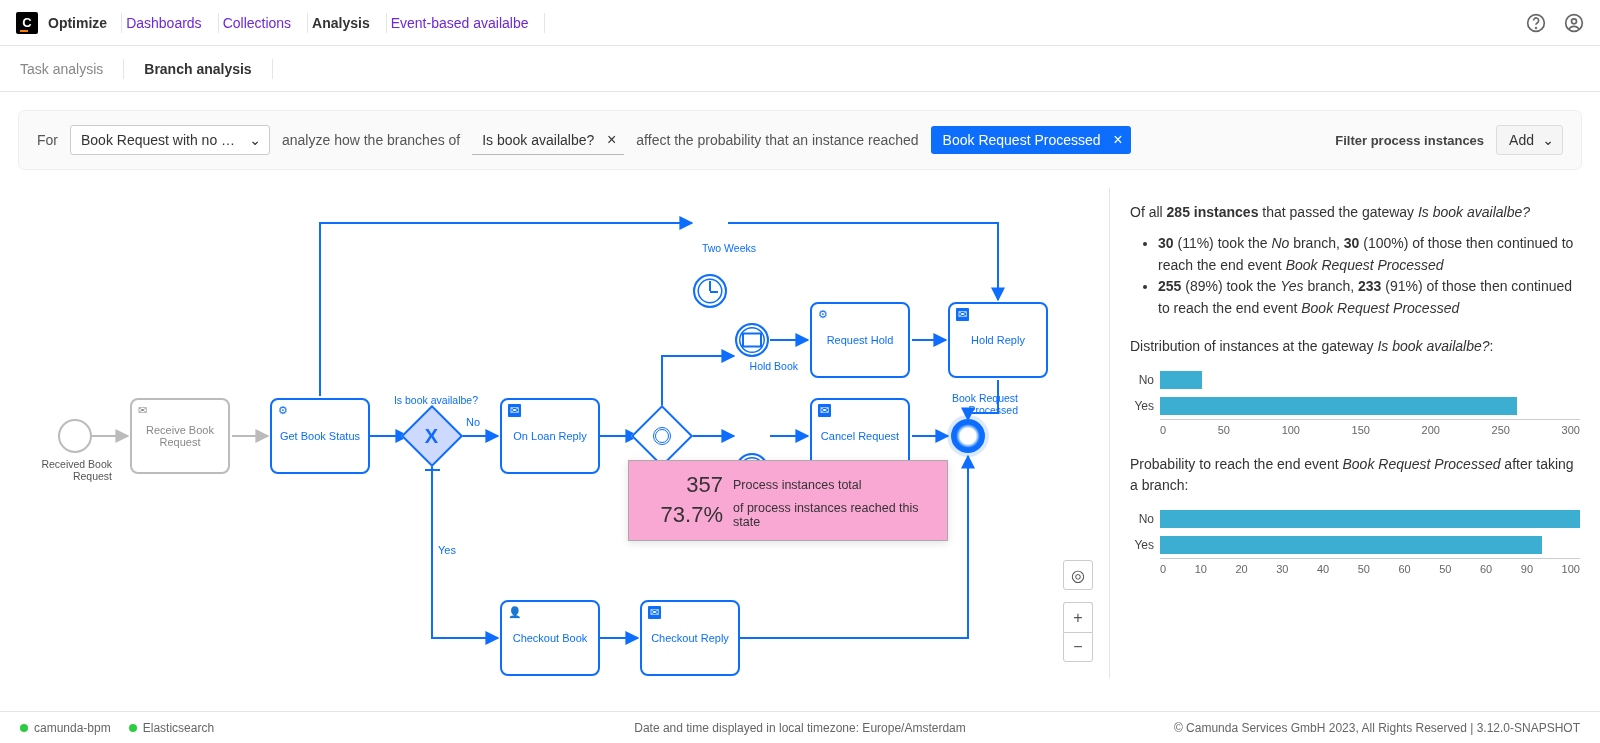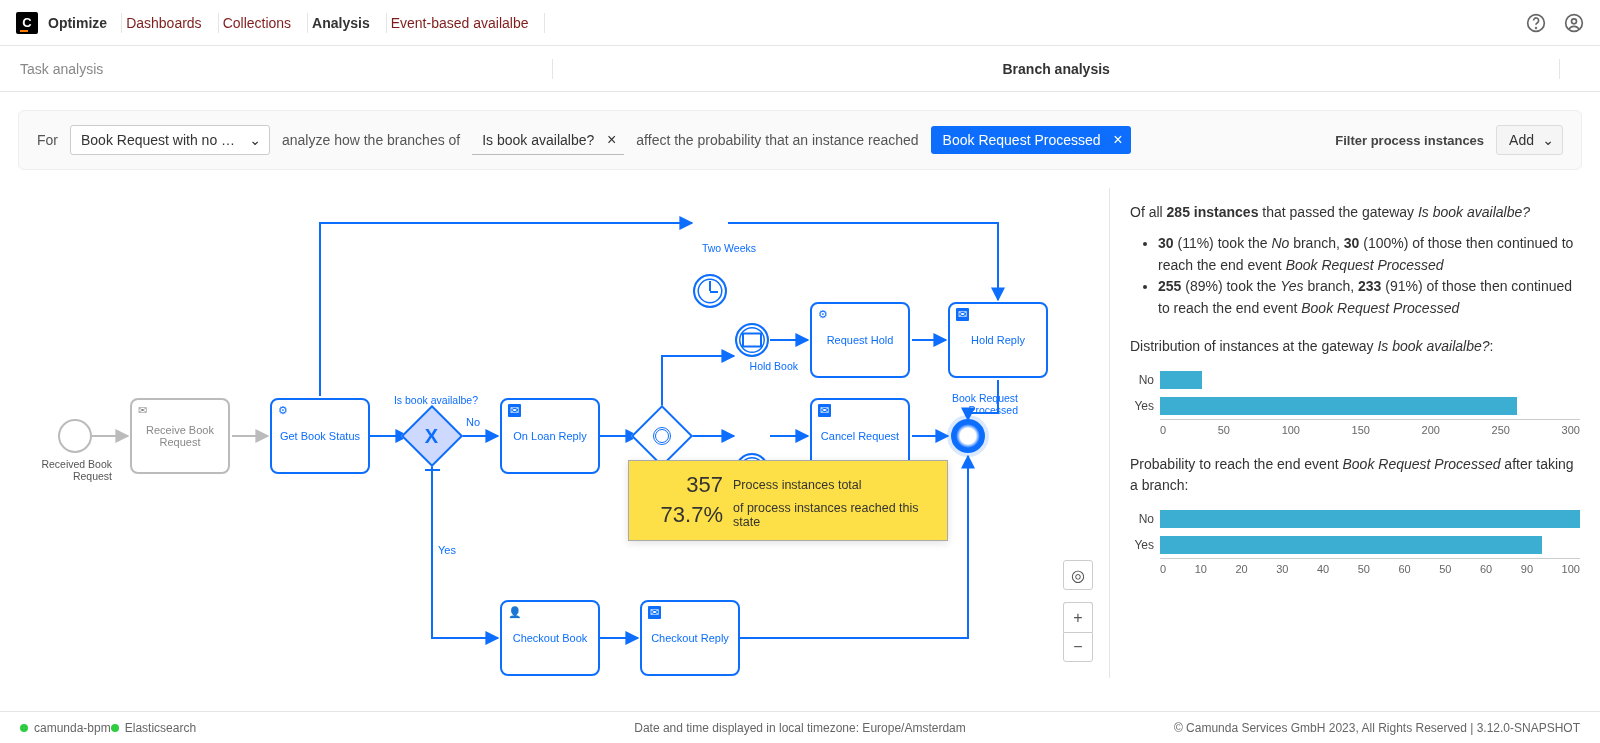"Dashboards" .nav-item { color: #7f1d1d -> #6d28d9 }
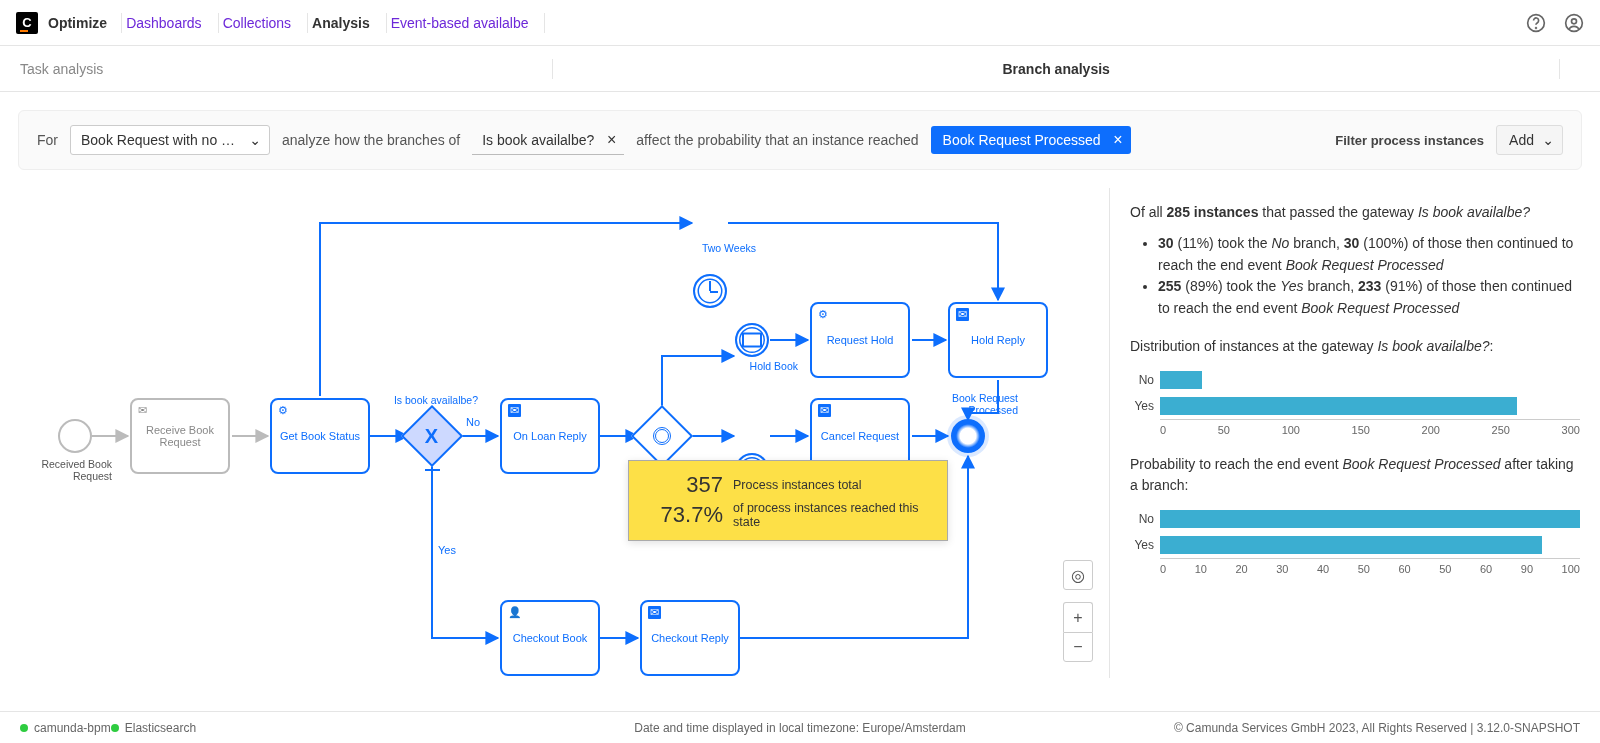"Task analysis" .subnav { justify-content: space-between -> none }
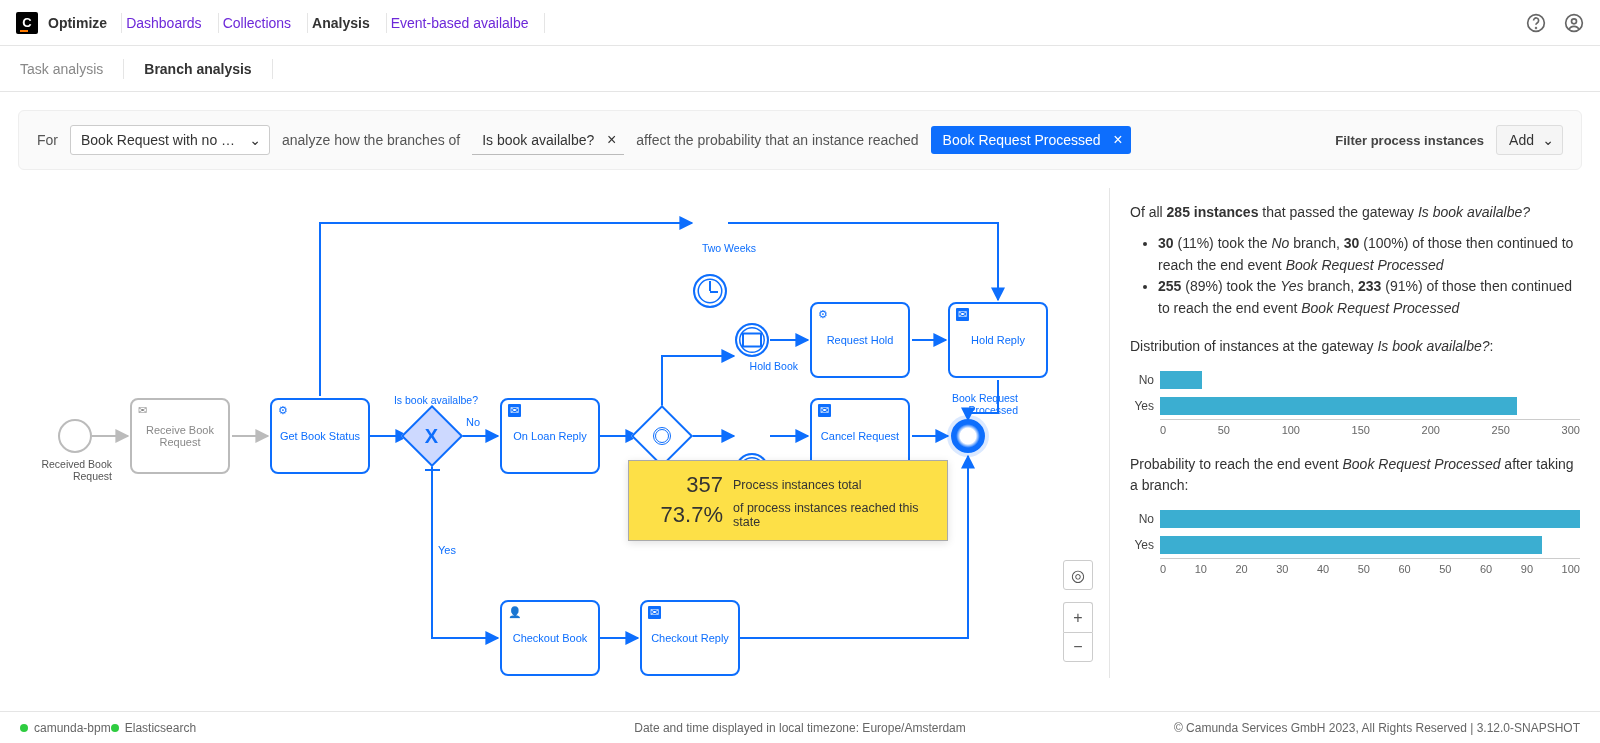"357" .tooltip { background: #fde047 -> #f9a8d4 }
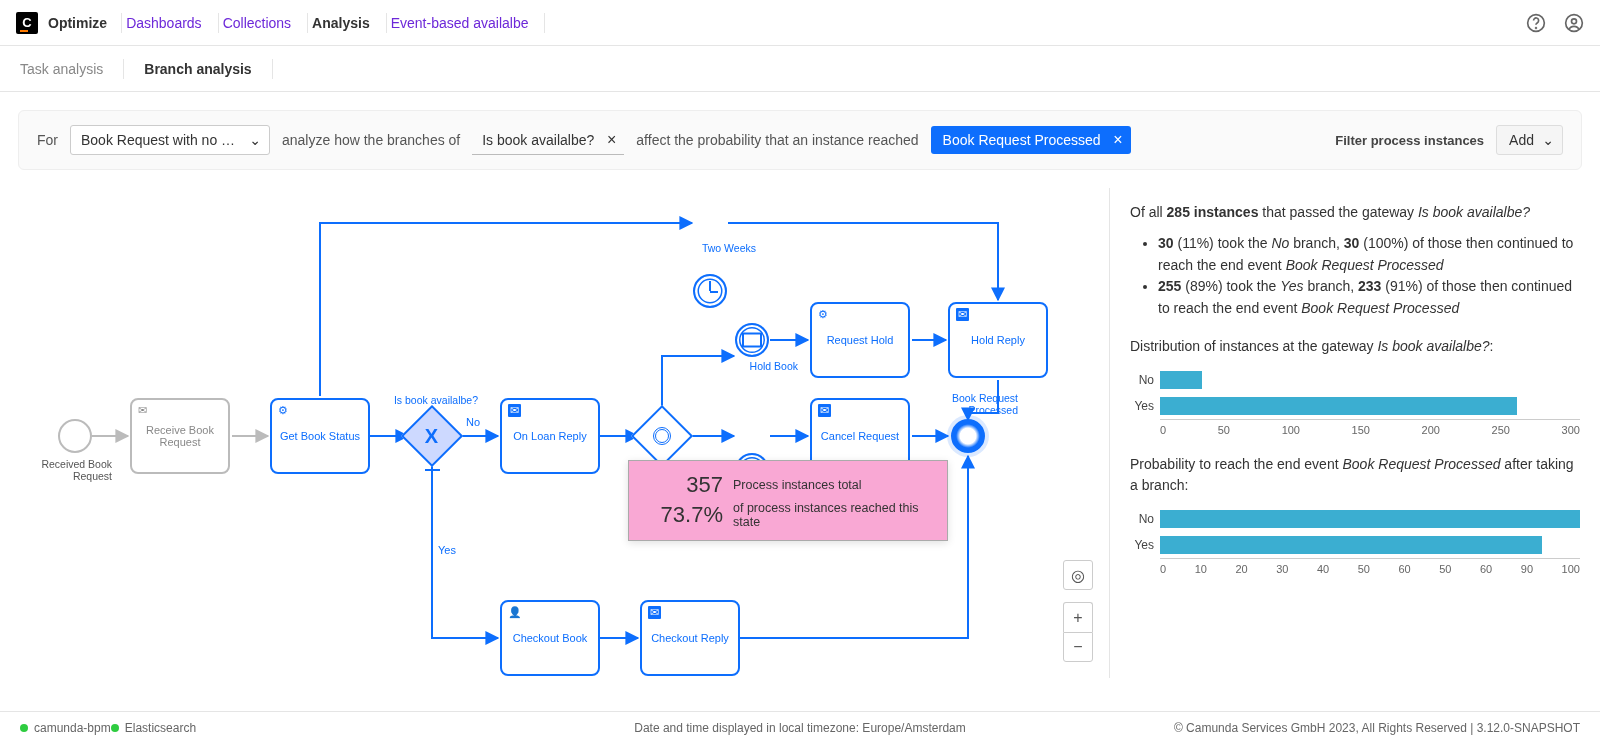"camunda-bpm" .footer .left { gap: none -> 18px }
